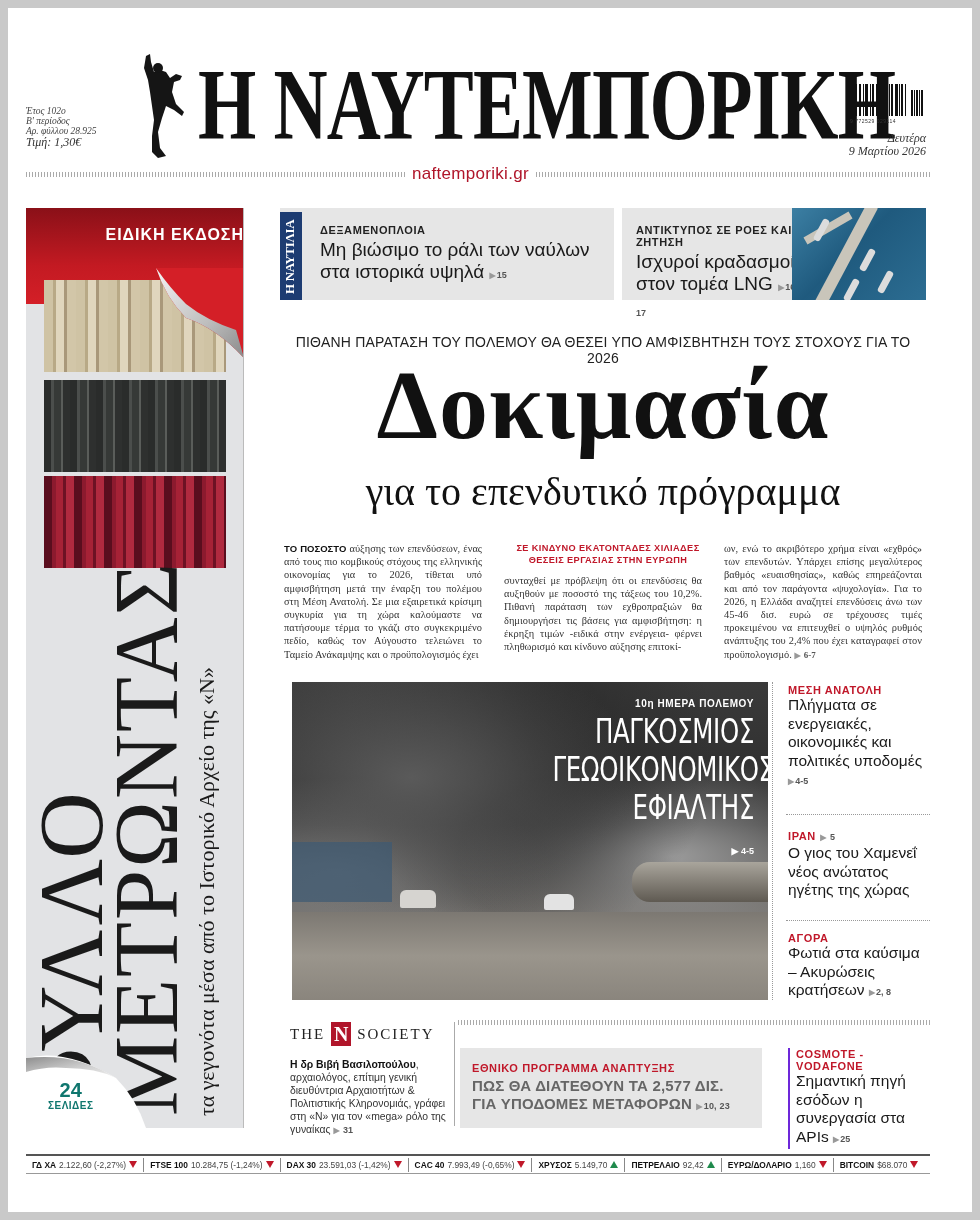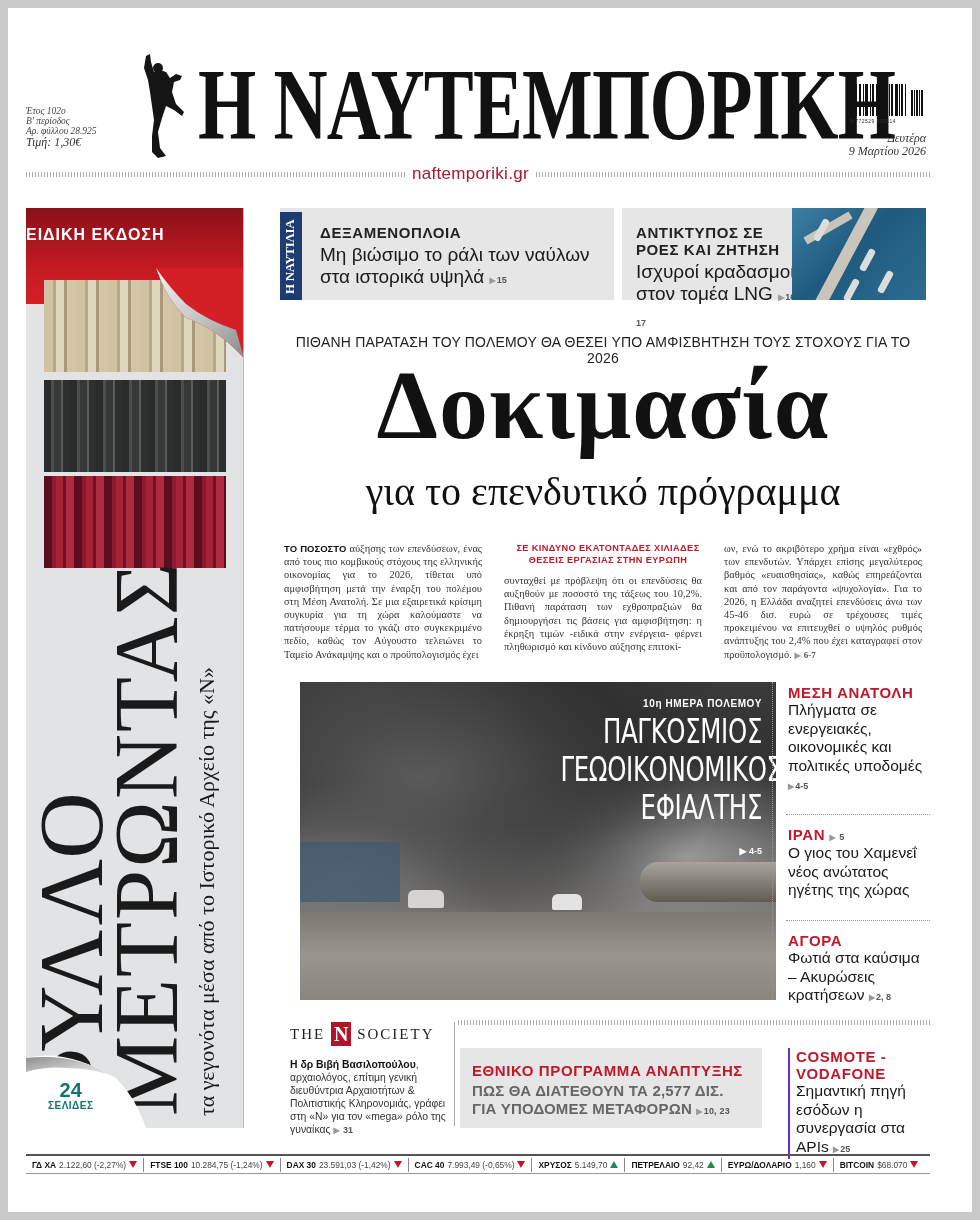"ΕΙΔΙΚΗ ΕΚΔΟΣΗ" .special-banner-label { text-align: left -> right }
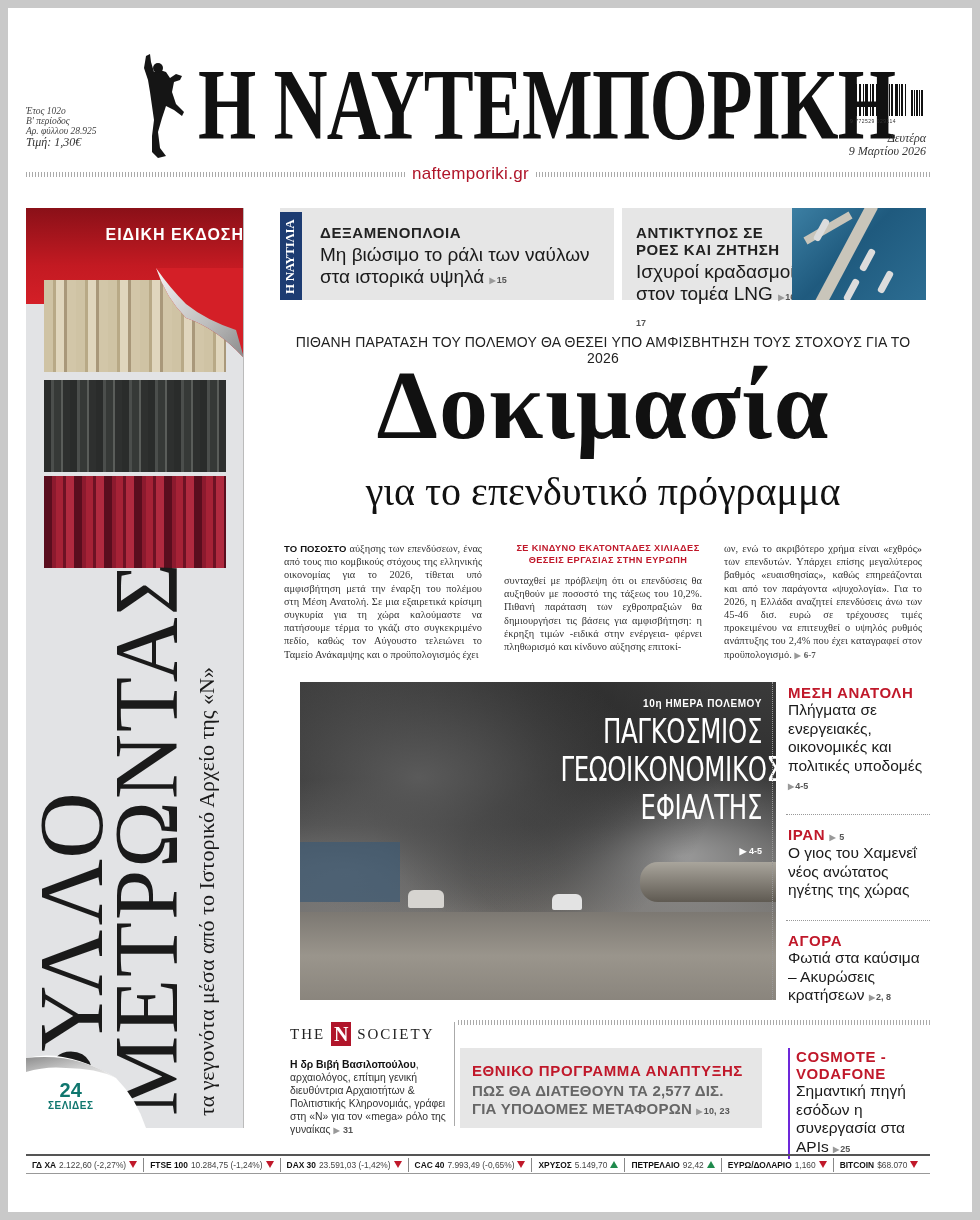"ΔΕΞΑΜΕΝΟΠΛΟΙΑ" .kicker { font-size: 15px -> 11px }
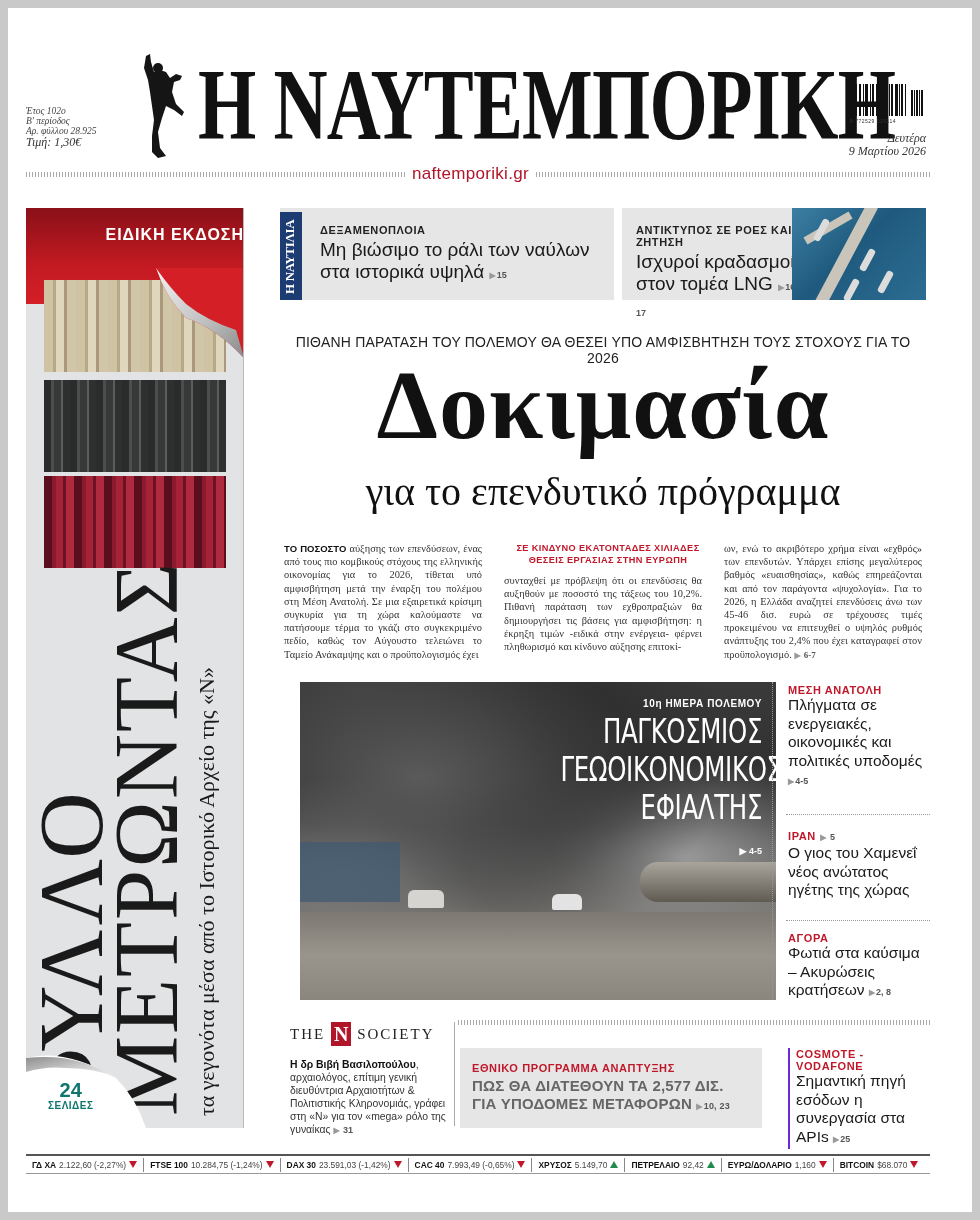"10η ΗΜΕΡΑ ΠΟΛΕΜΟΥ" .war-photo { left: 292px -> 284px }
